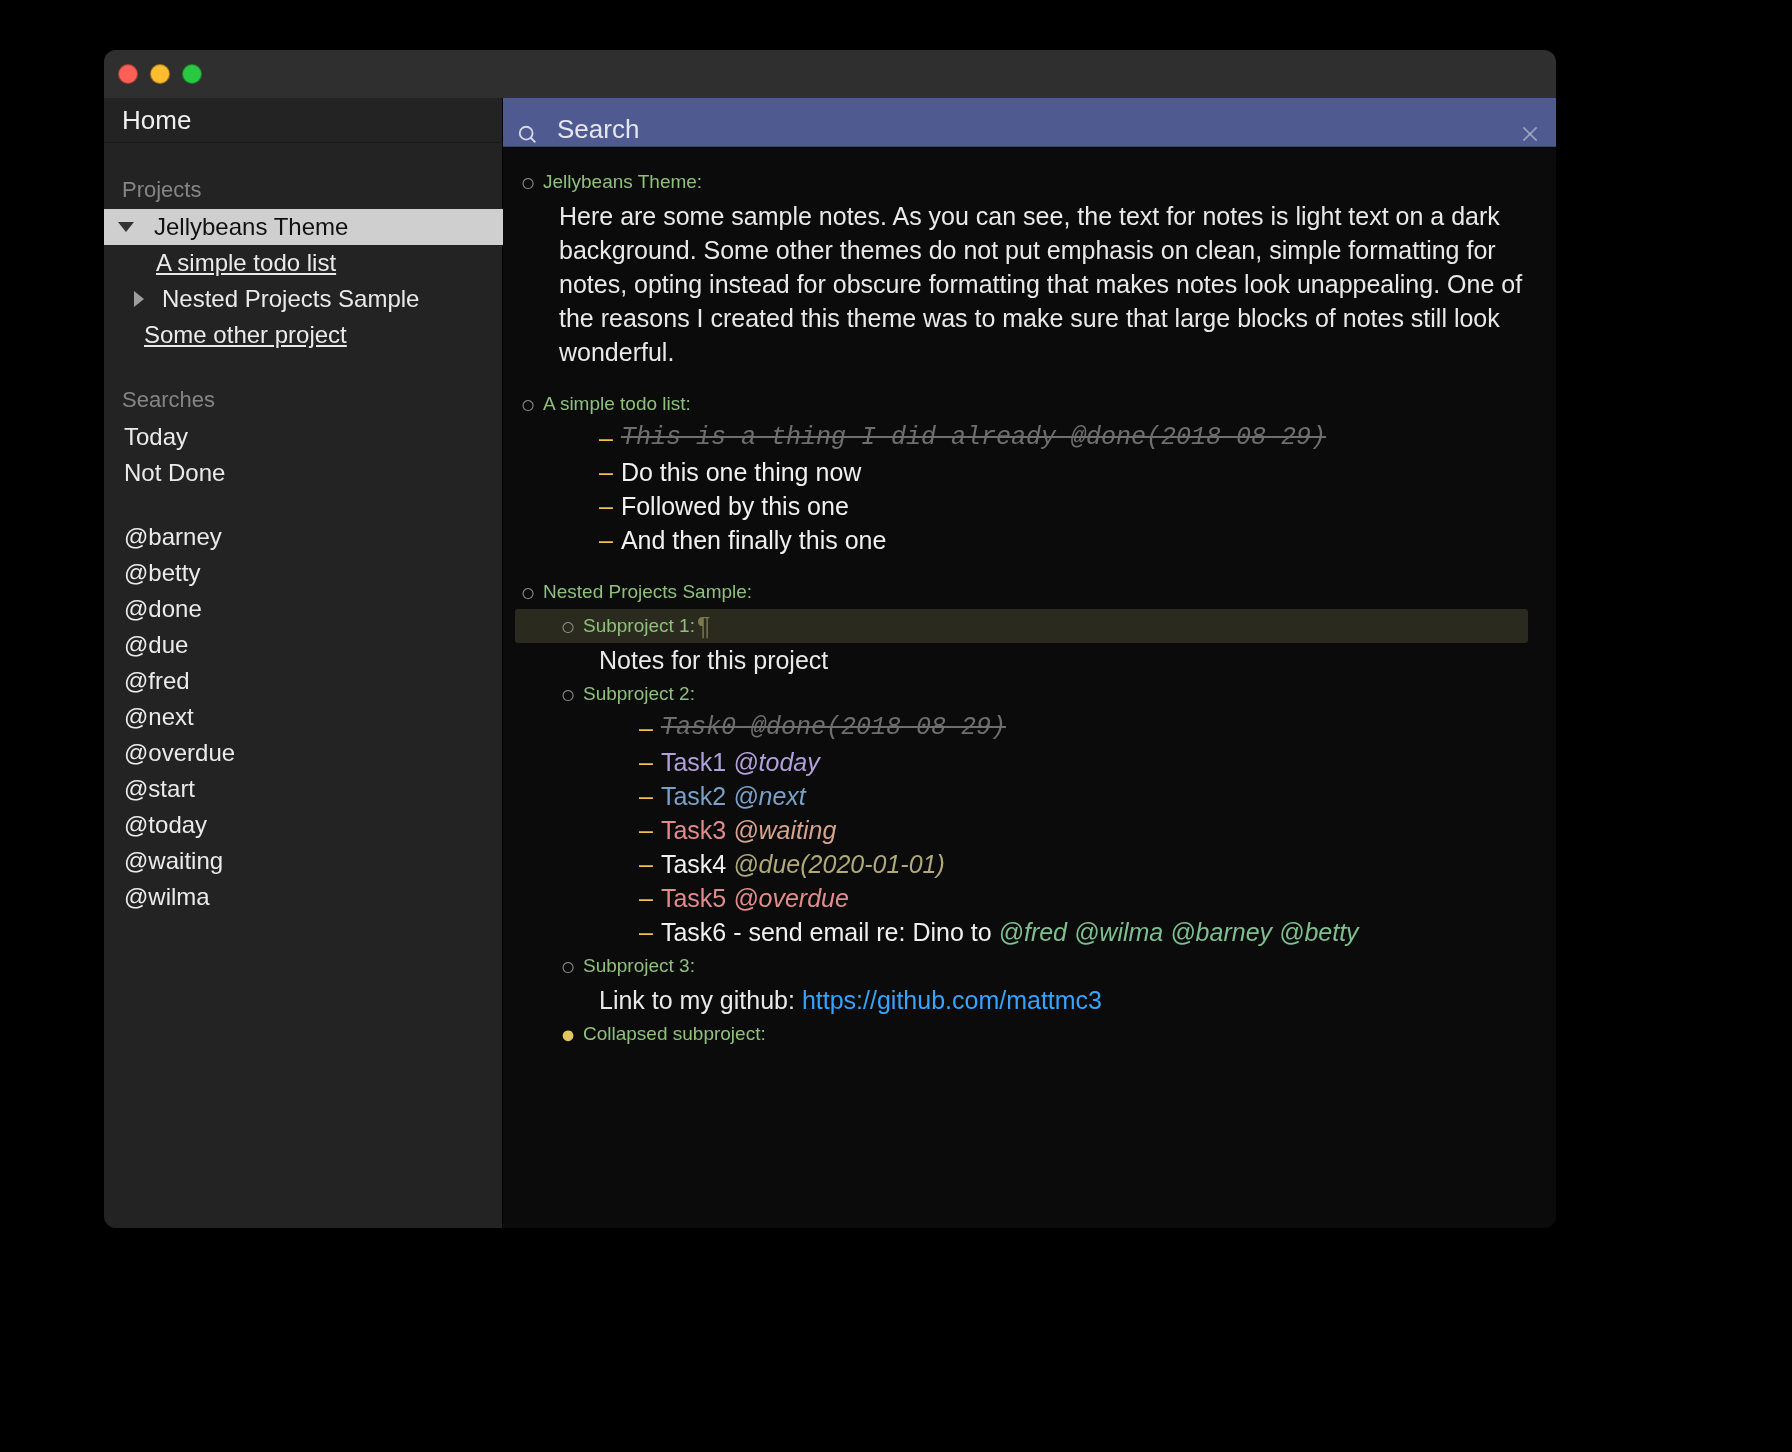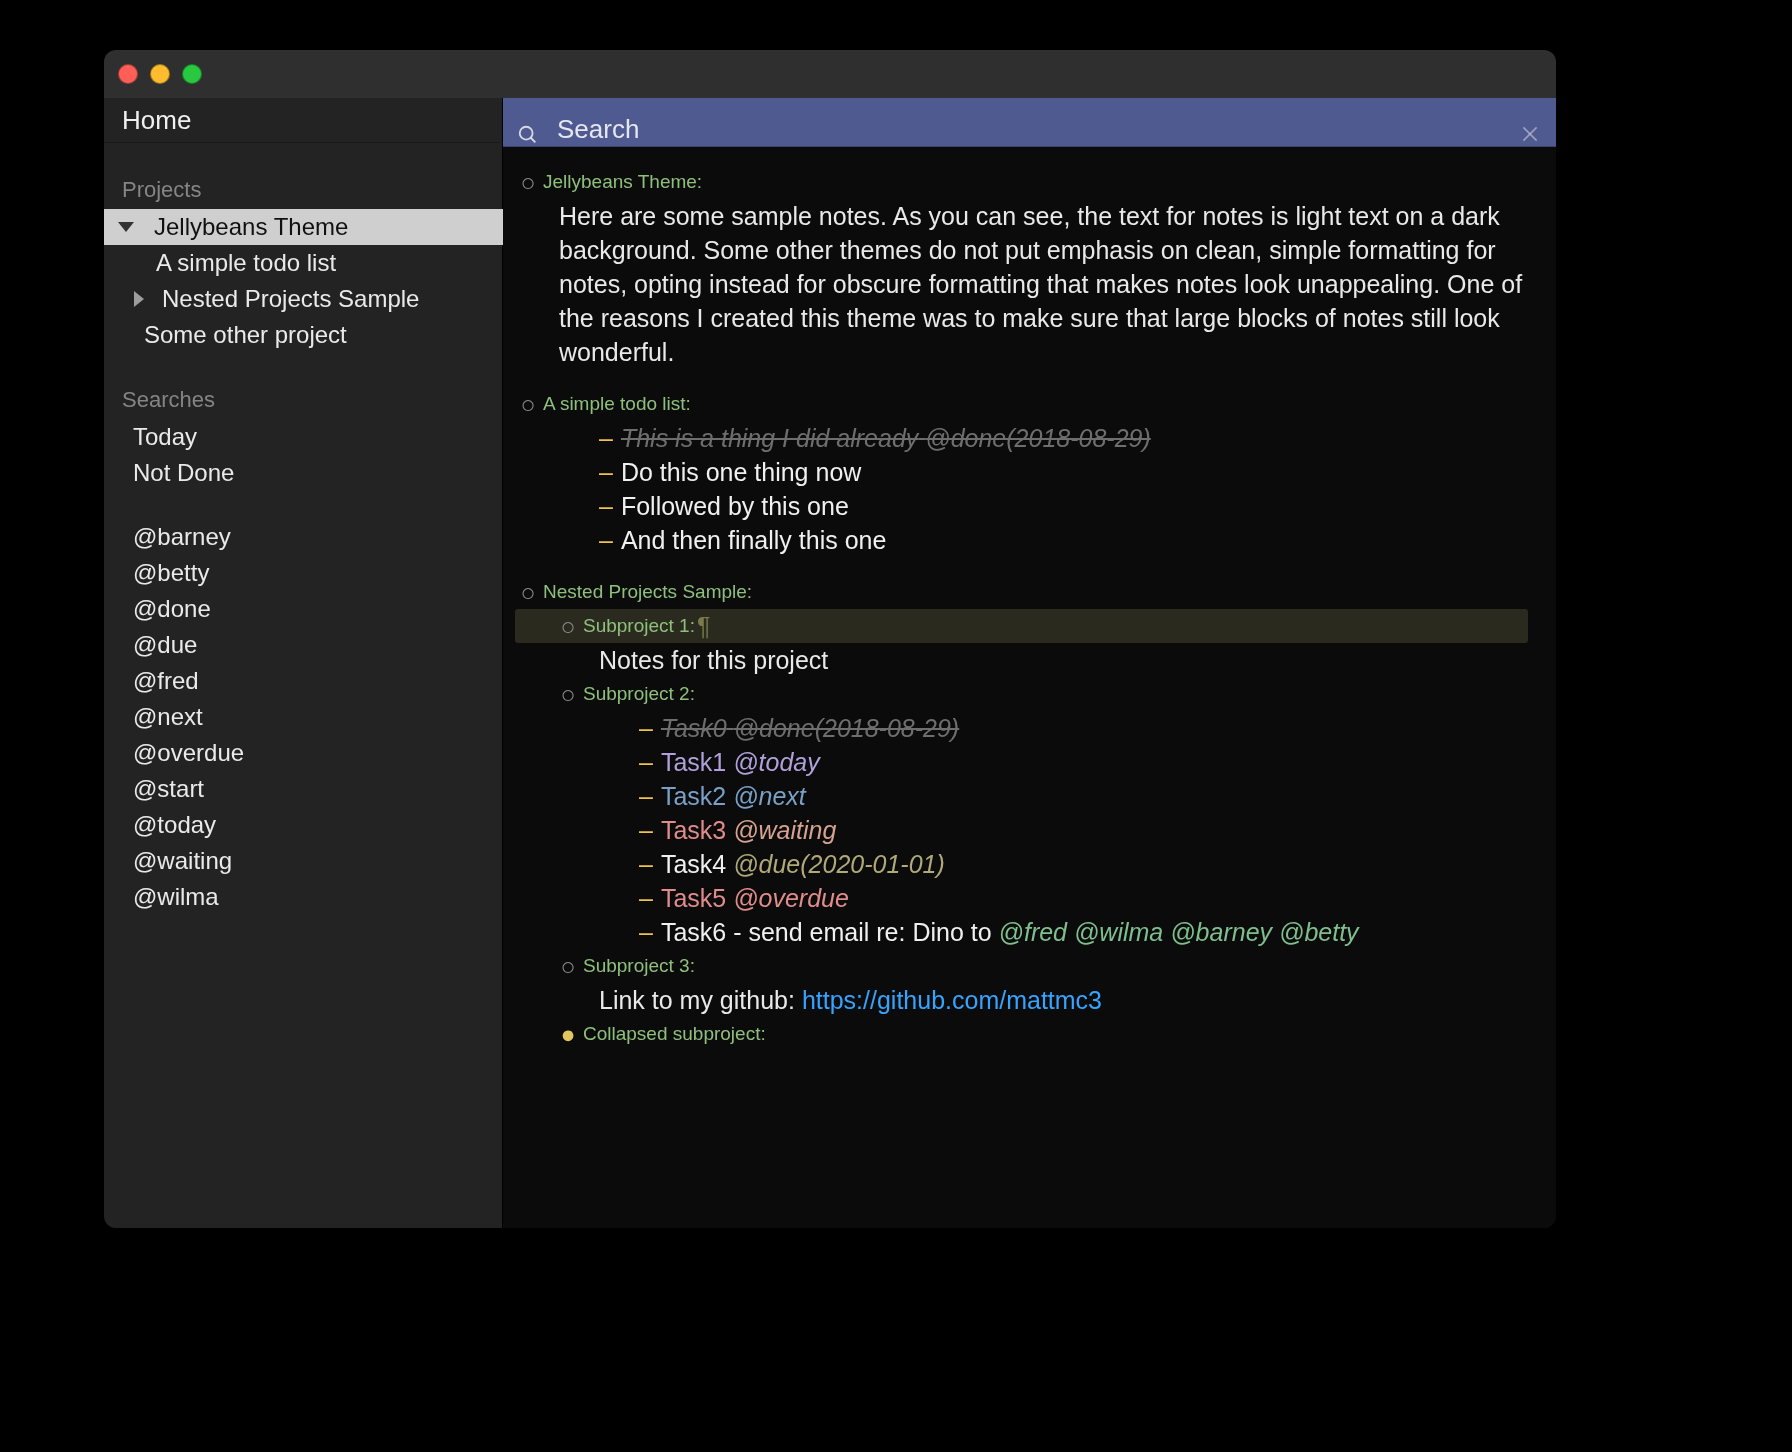"A simple todo list" .row.no-chevron .label { text-decoration: none -> underline }
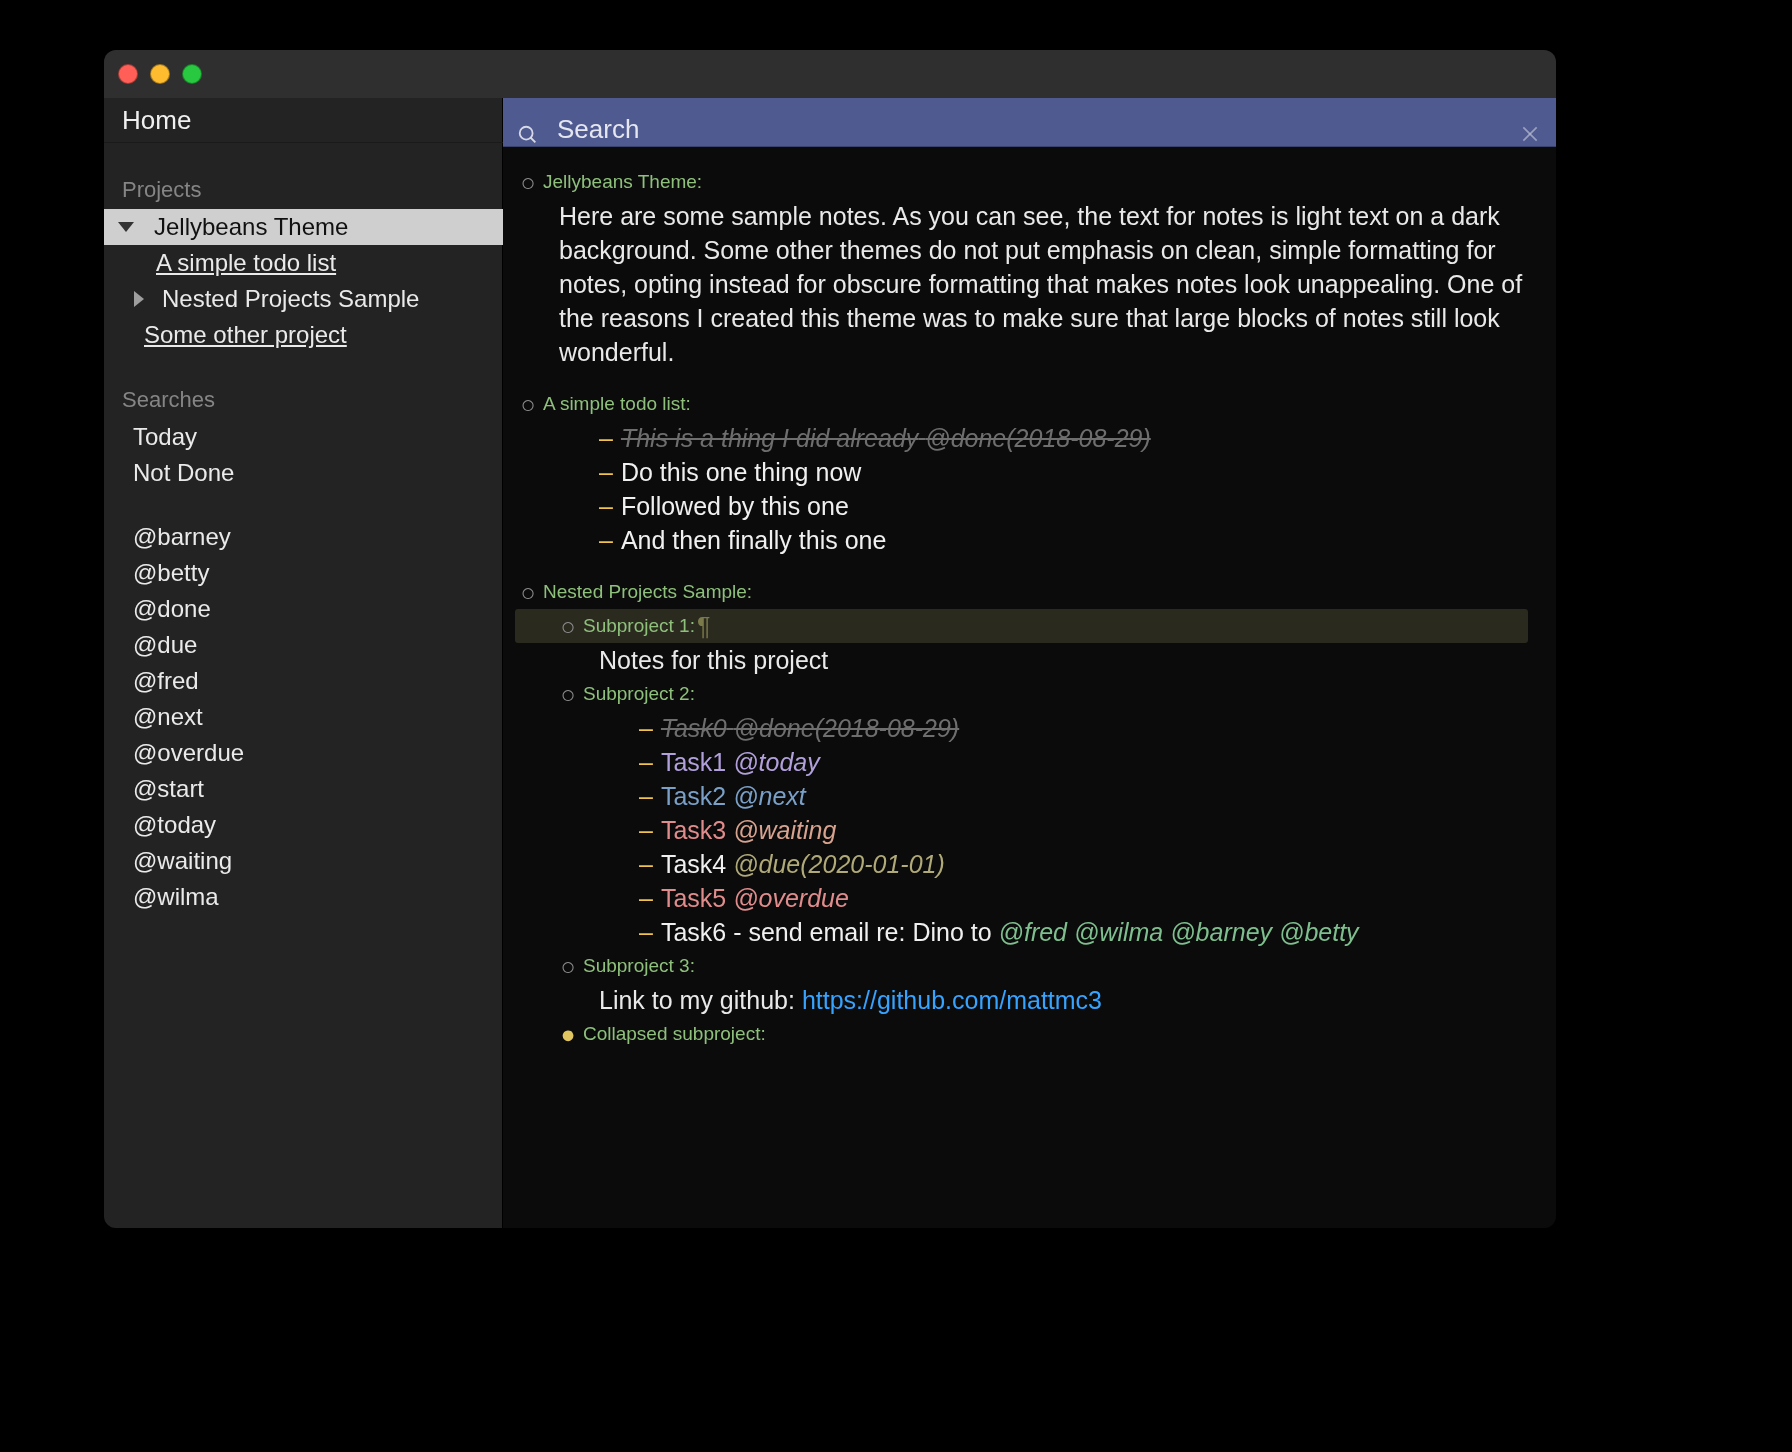"Today" .tags-list .row, .searches-list .row { padding-left: 29px -> 20px }
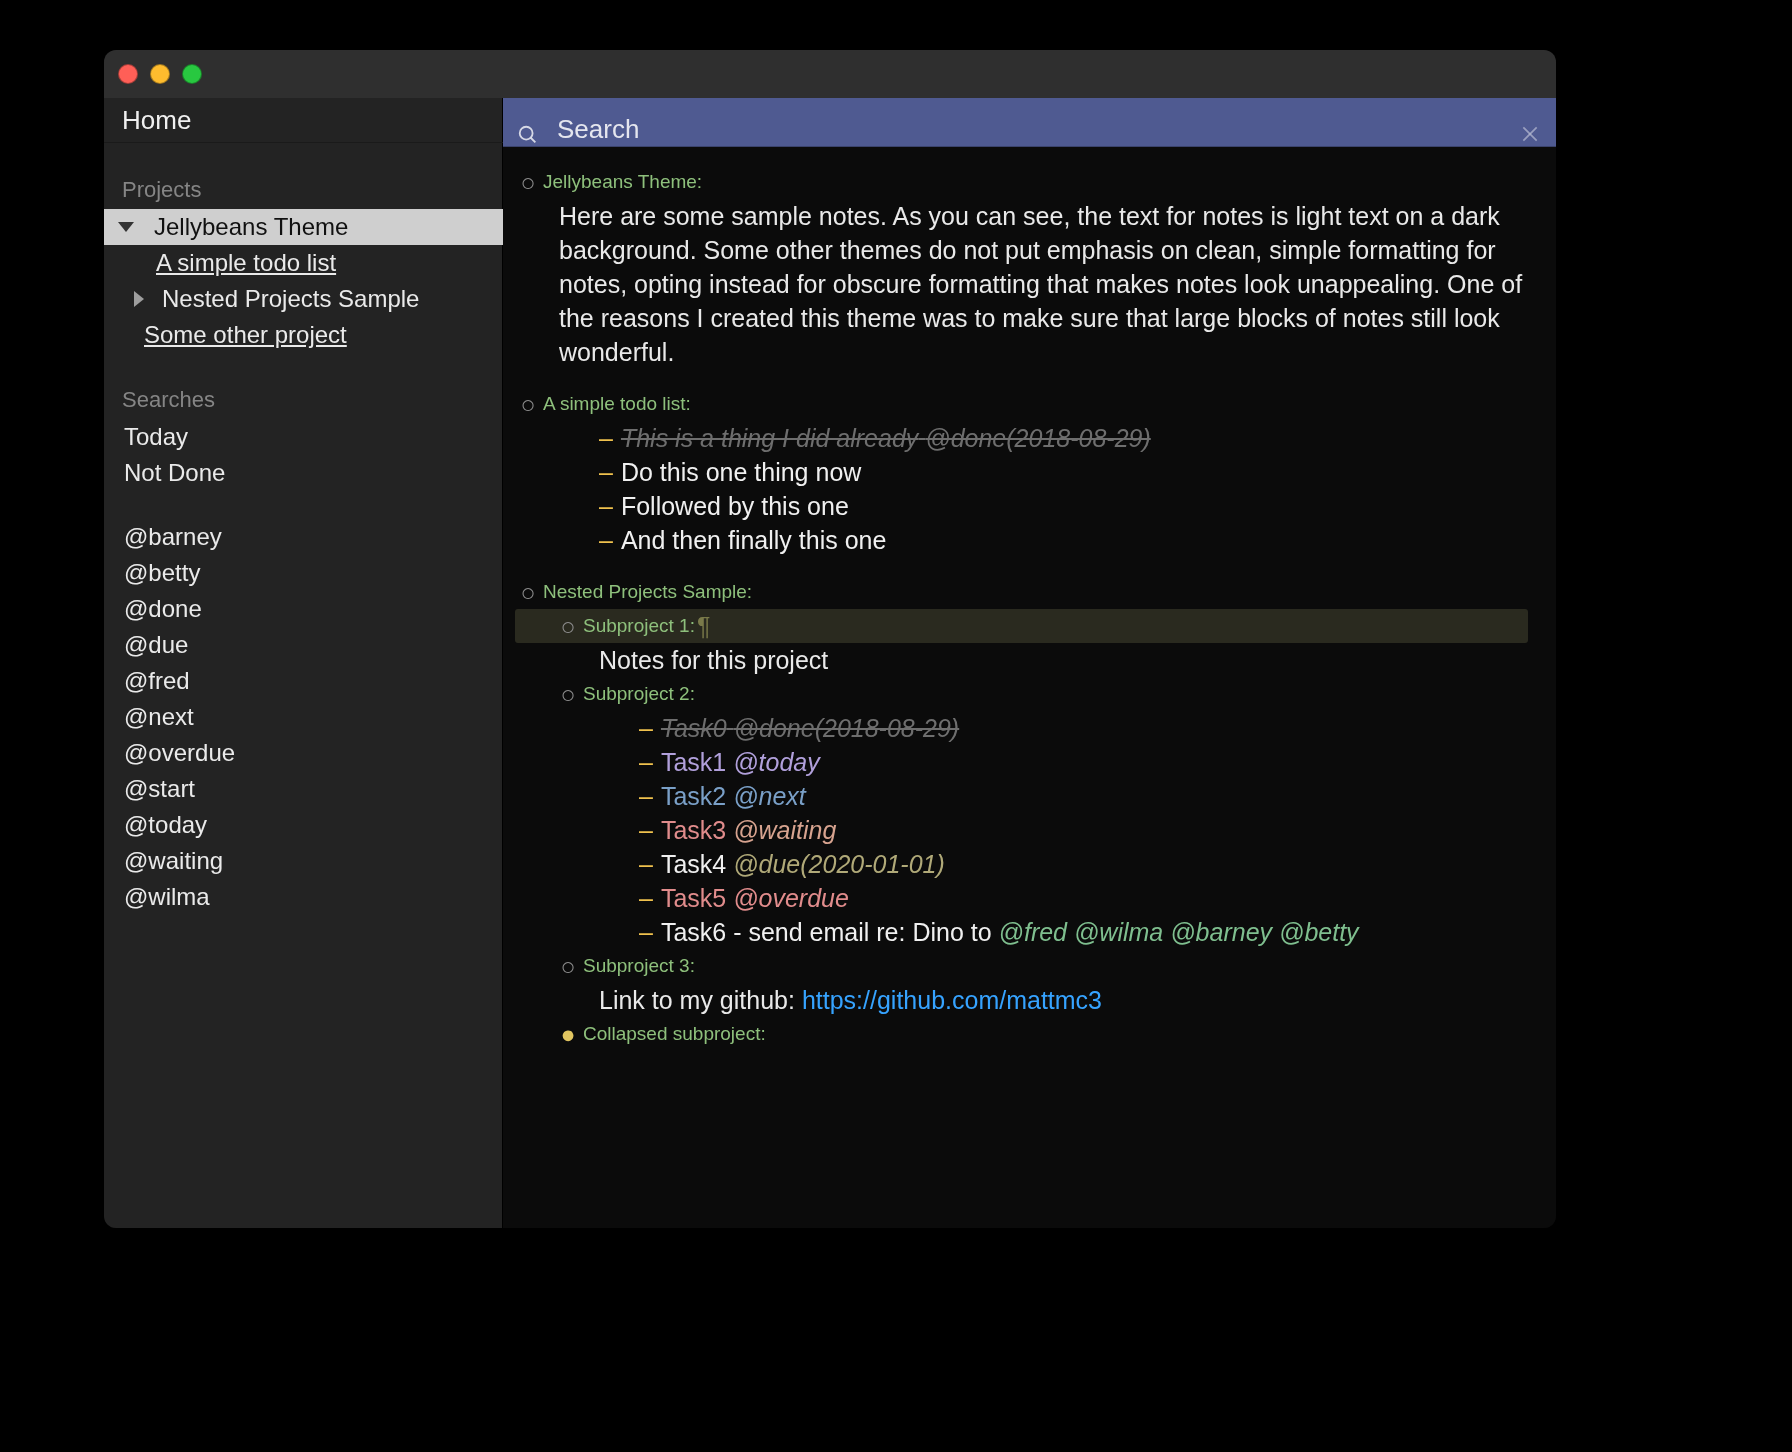"This is a thing I" .done { font-family: none -> Liberation Mono, monospace }
